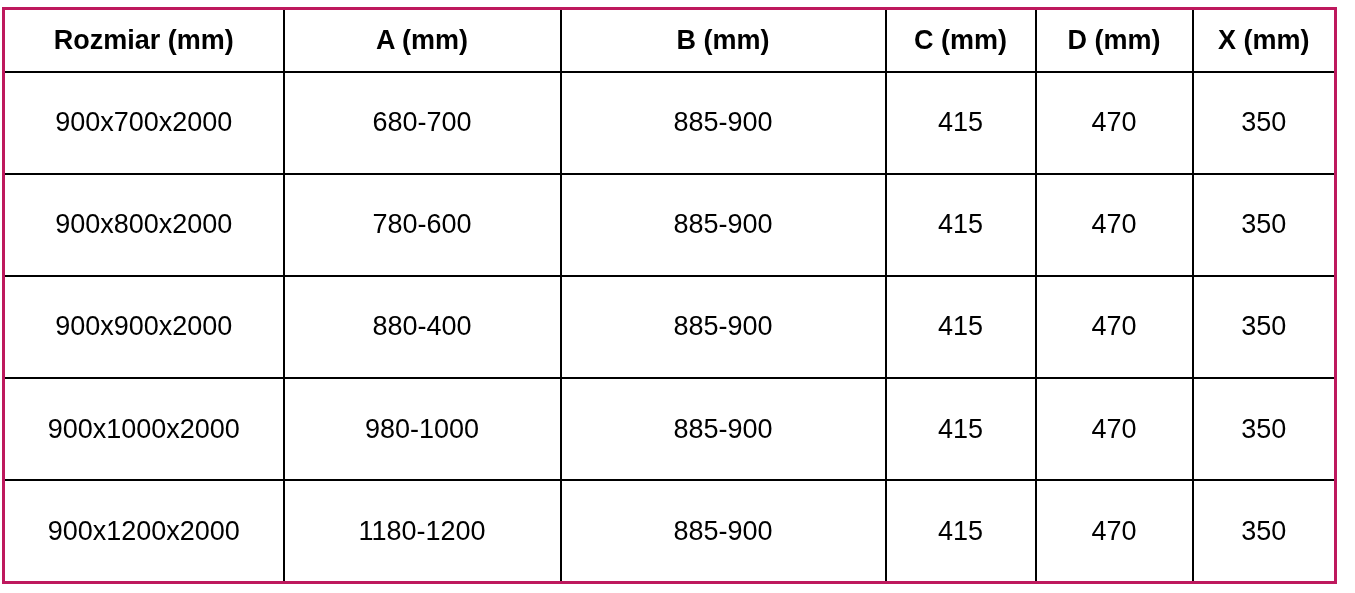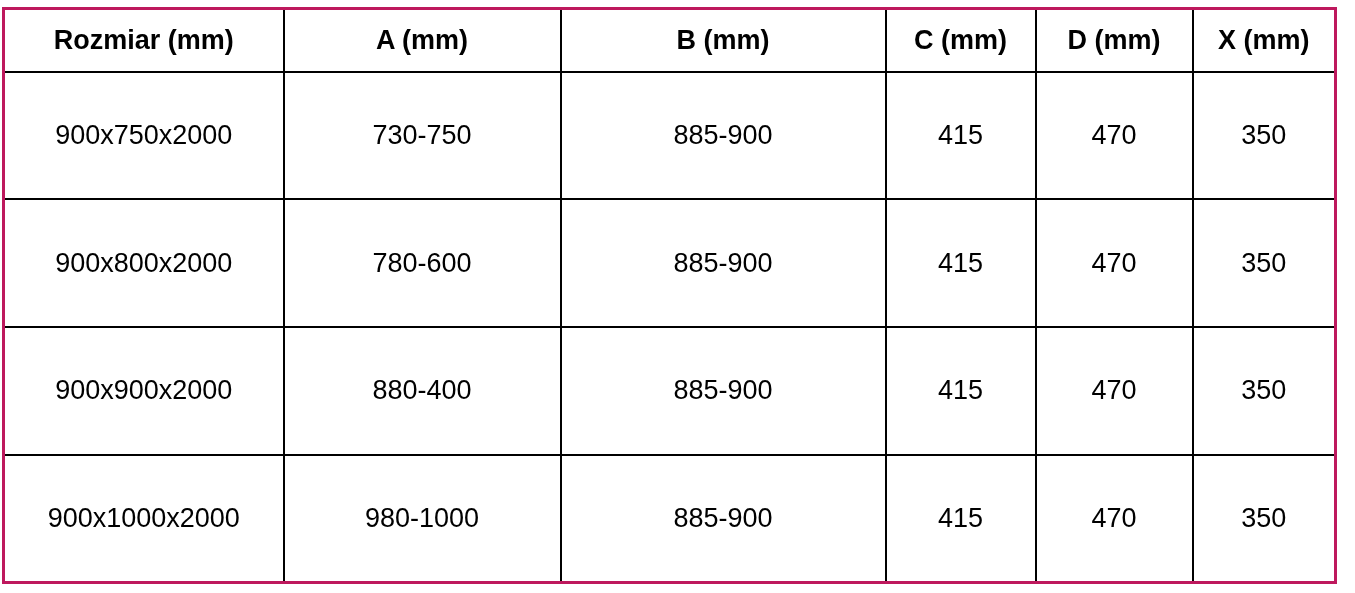"900x700x2000" tr { html: none -> <tr> <td>900x700x2000</td> <td>680-700</td> <td>885-900</td> <td>415</td> <td>470</td> <td>350</td> </tr> }
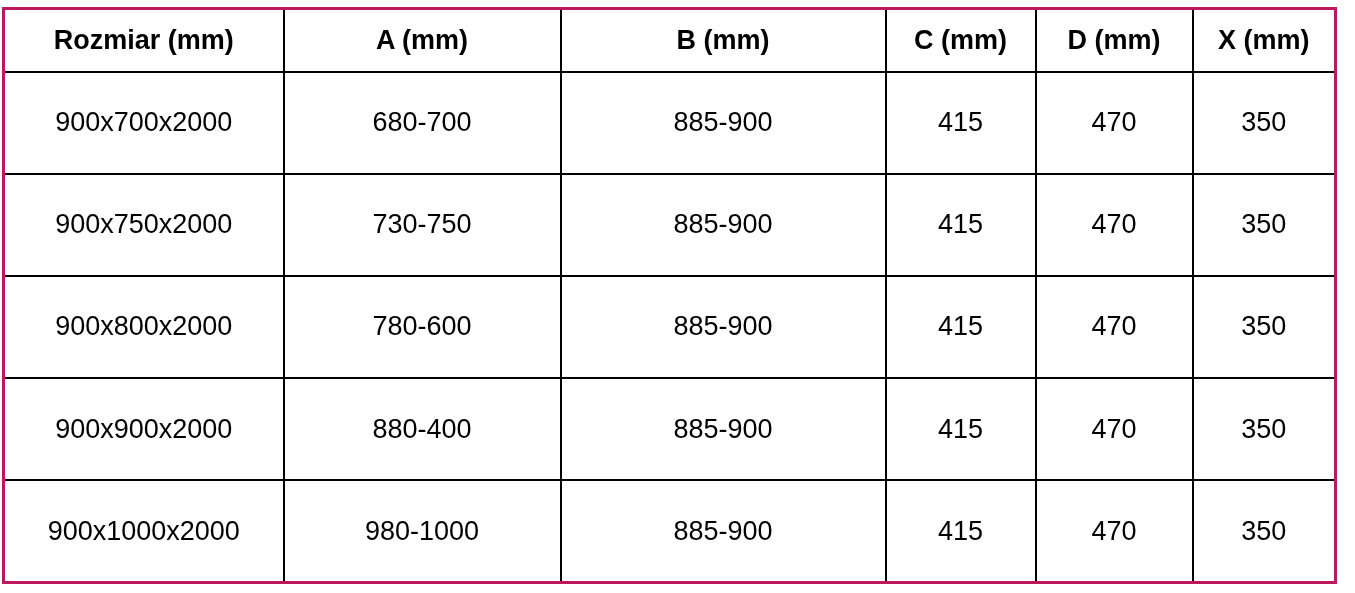"900x750x2000" tr { html: <tr> <td>900x750x2000</td> <td>730-750</td> <td>885-900</td> <td>415</td> <td>470</td> <td>350</td> </tr> -> none }
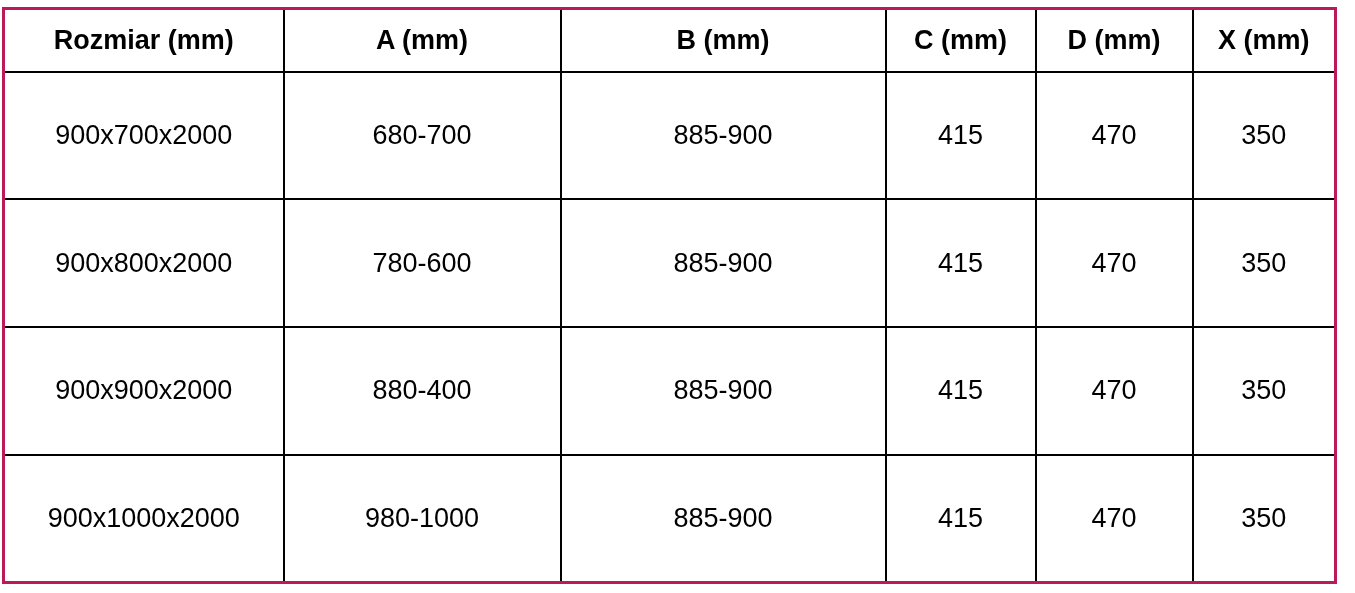"900x1200x2000" tr { html: none -> <tr> <td>900x1200x2000</td> <td>1180-1200</td> <td>885-900</td> <td>415</td> <td>470</td> <td>350</td> </tr> }
